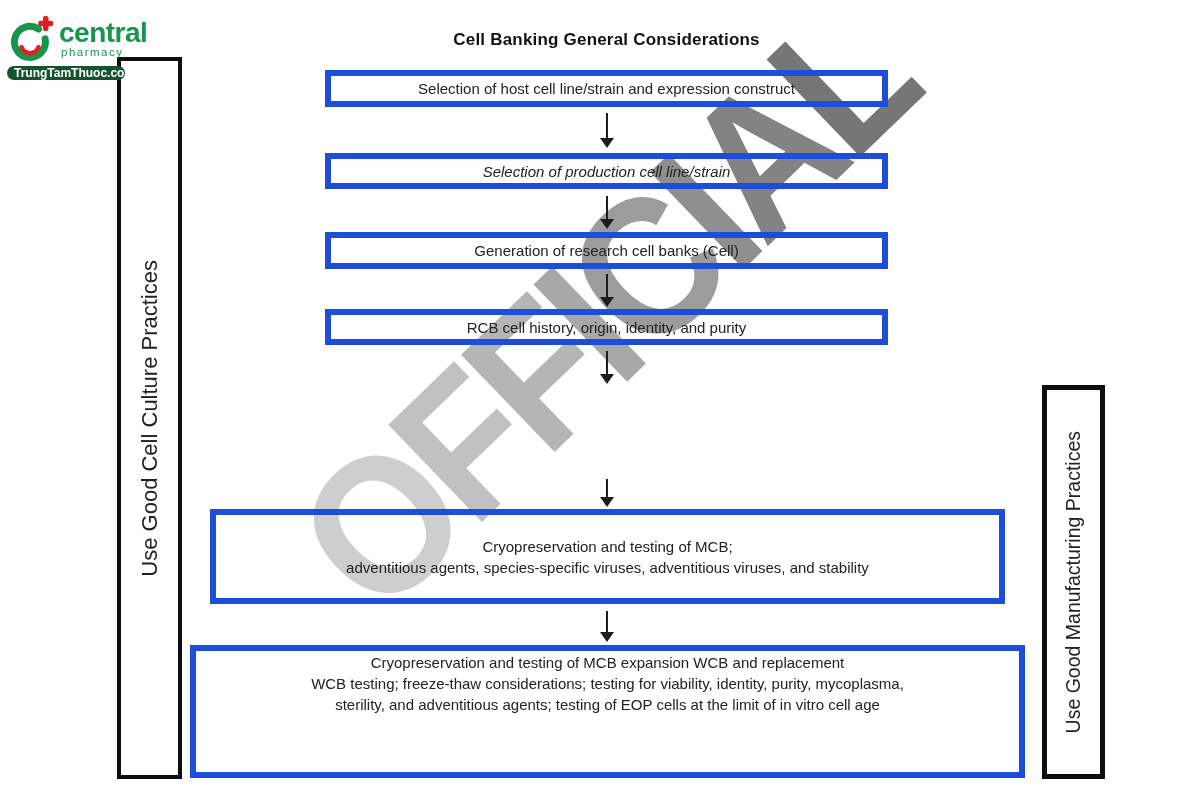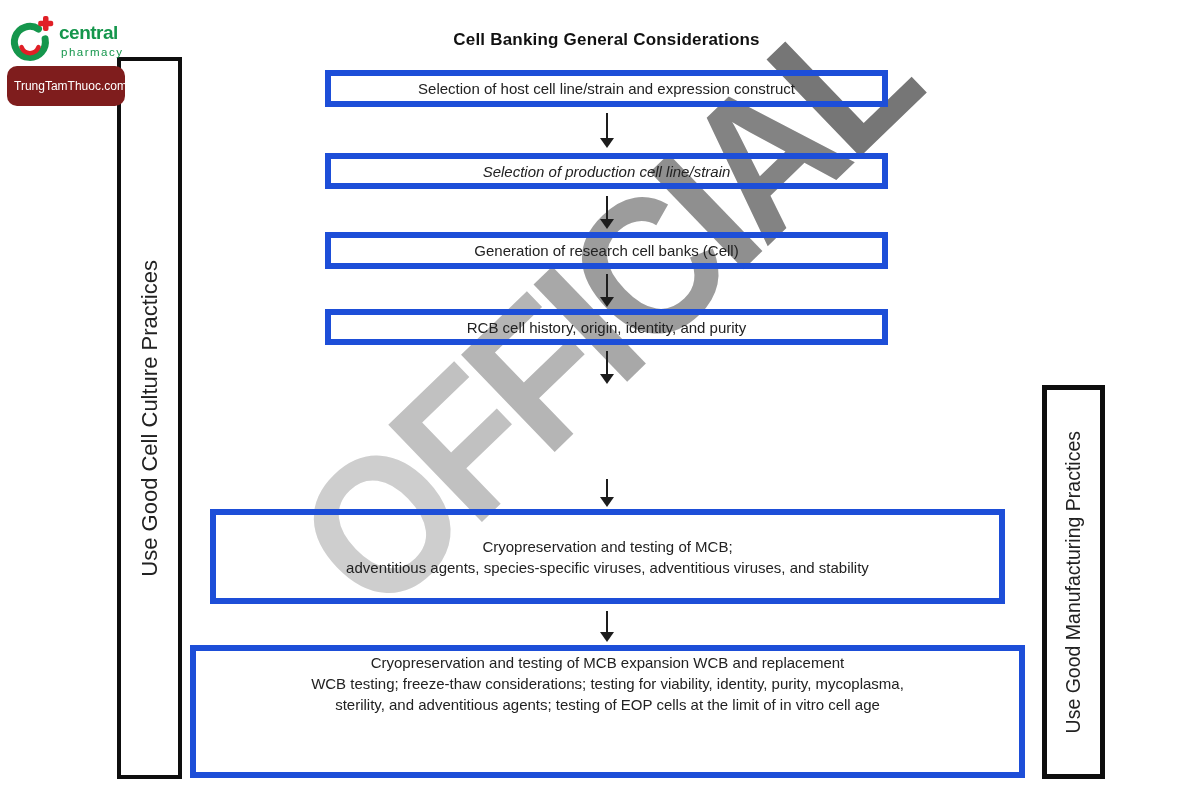"central" .logo-brand { font-size: 19px -> 28px }
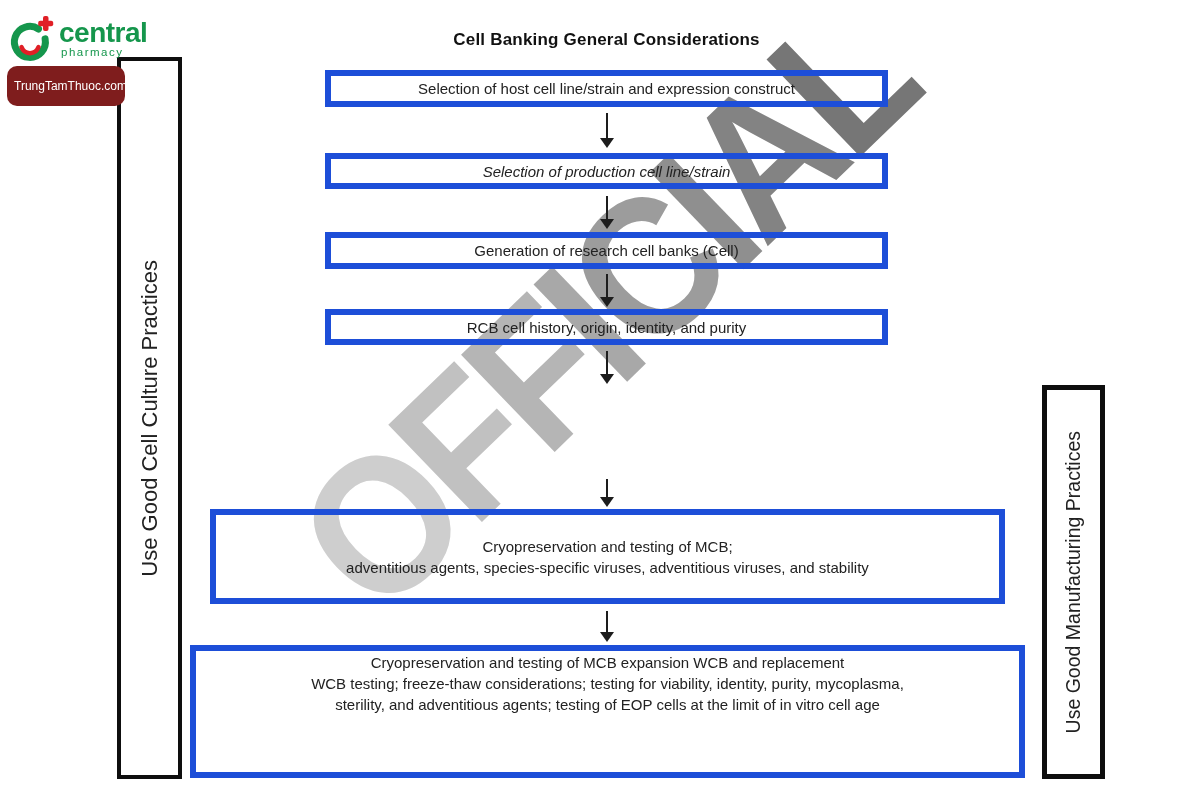"TrungTamThuoc.com" .logo-badge { background: #7f1d1d -> #14532d; font-weight: normal -> bold; padding: 13px 7px -> 0 7px }
